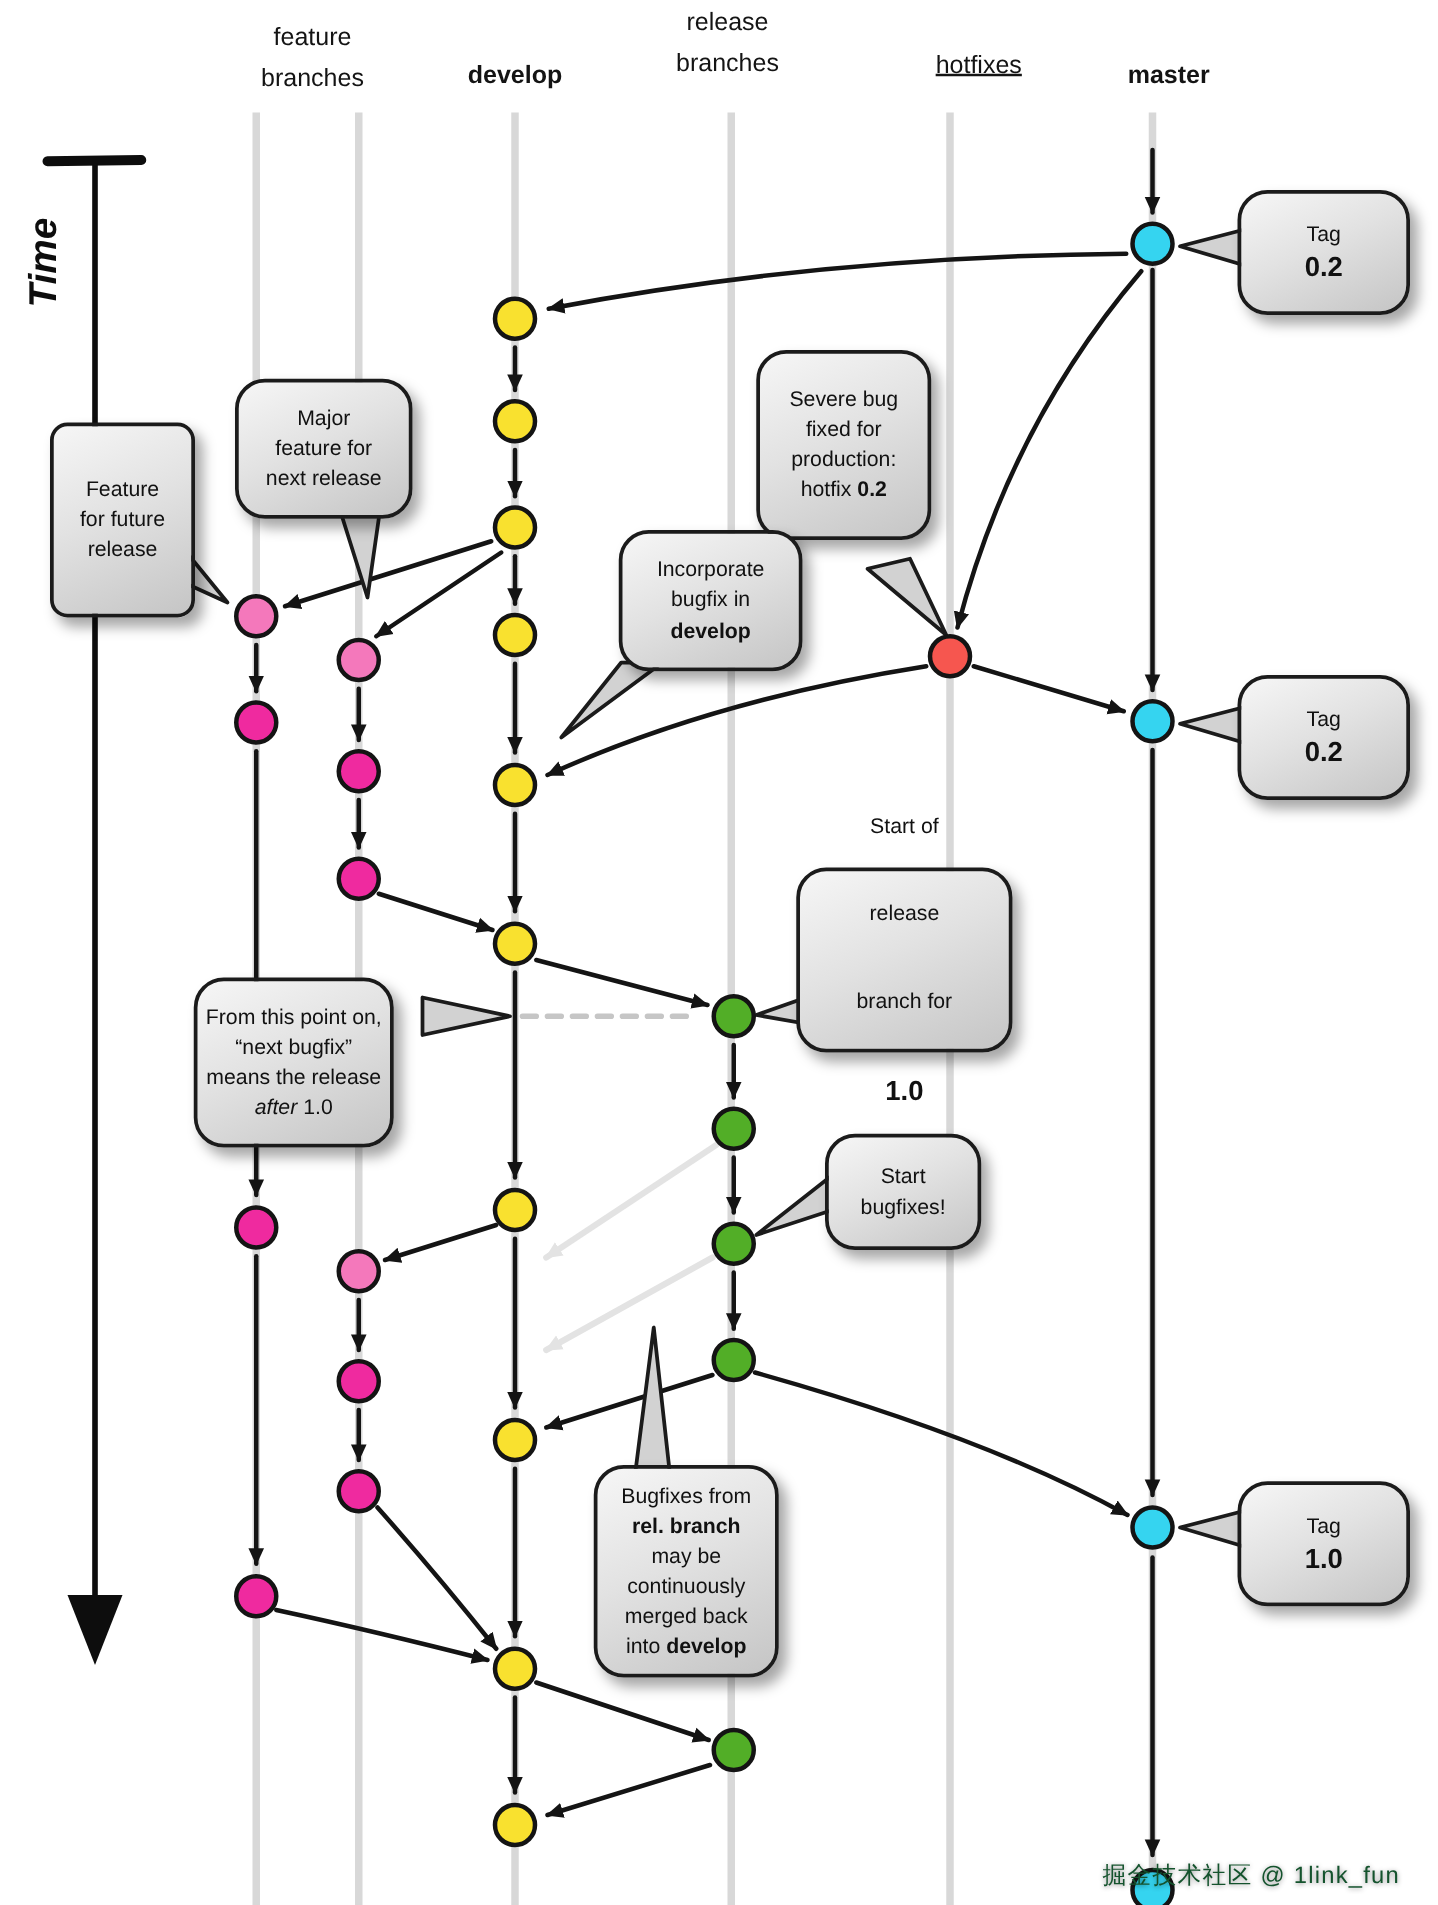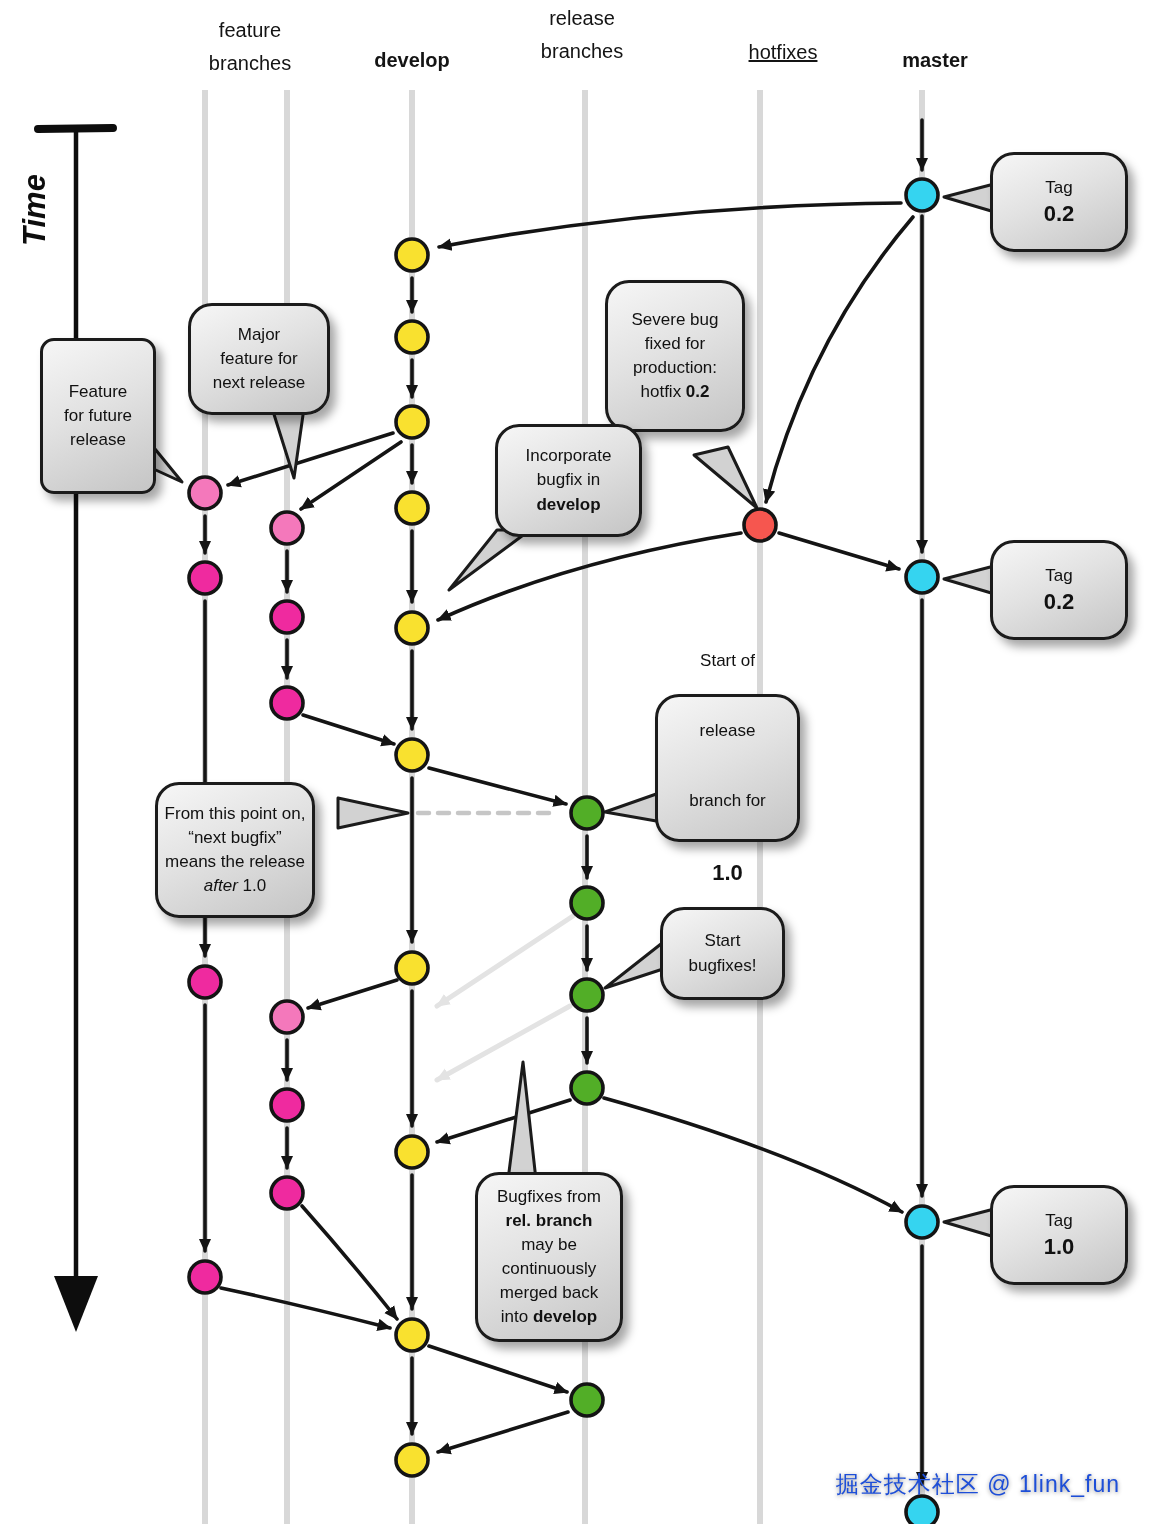"Start of" div.callout { left: 655px -> 637px; width: 145px -> 173px }
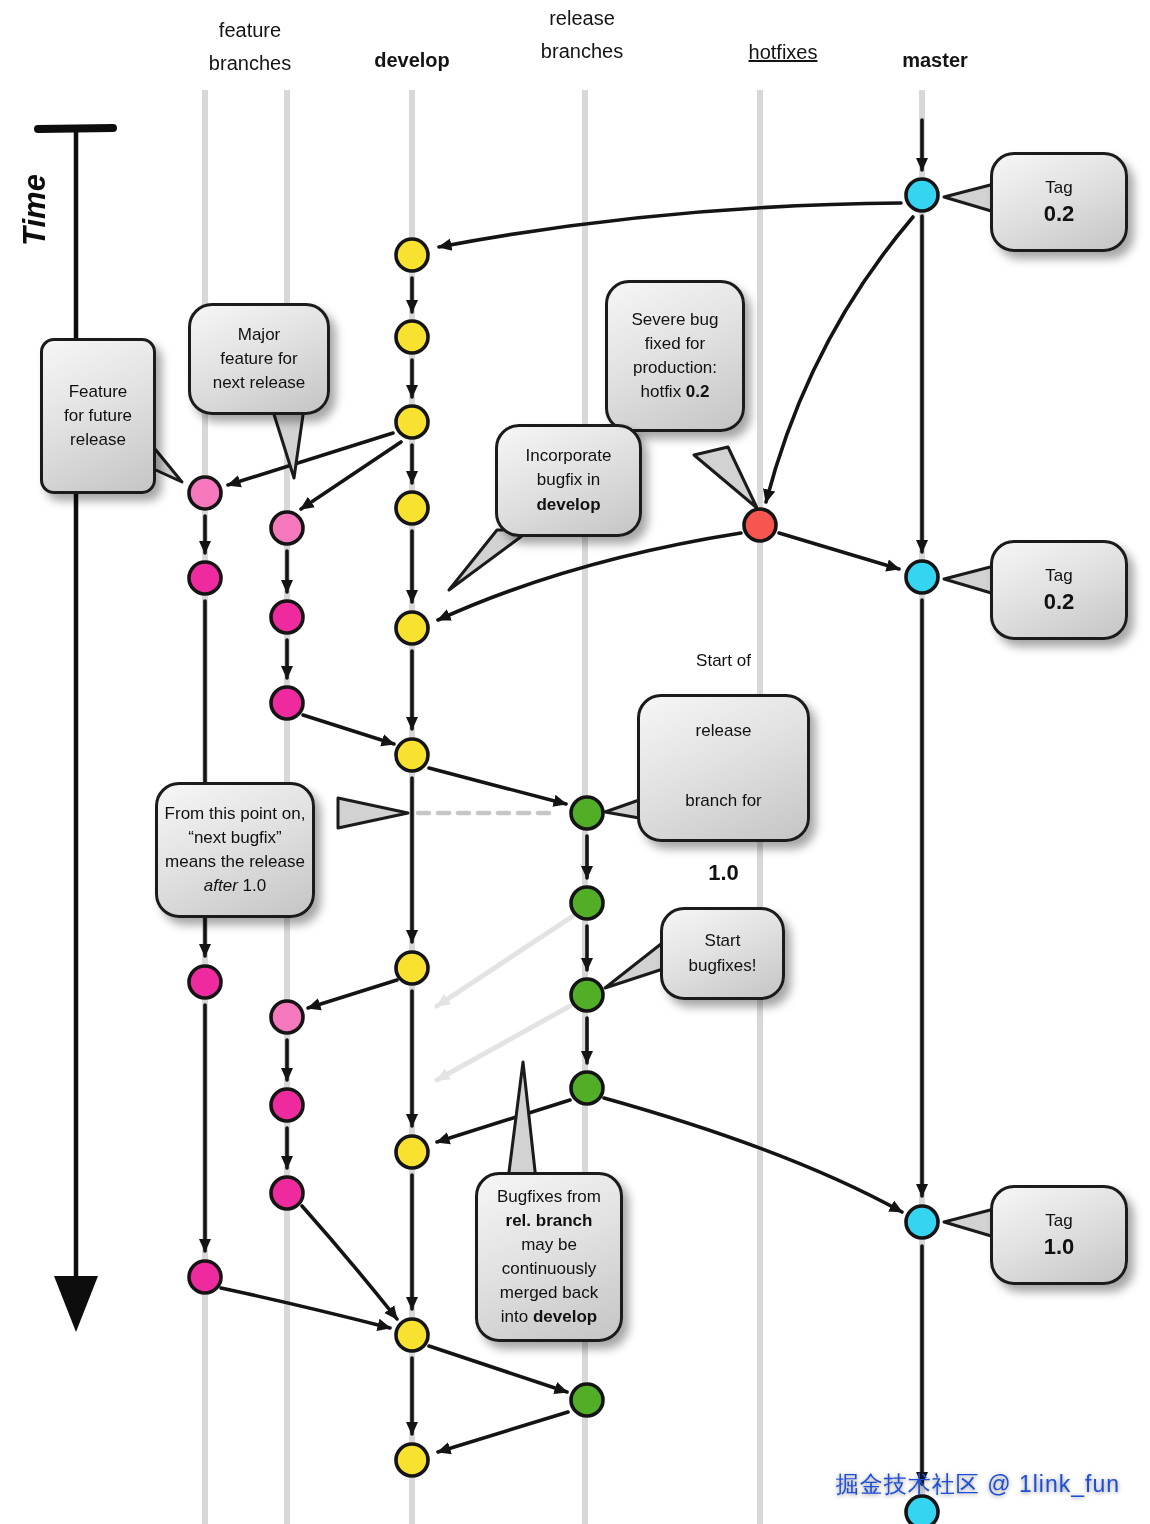"掘金技术社区 @ 1link_fun" #watermark { bottom: 24px -> 11px; color: #1d4ed8 -> #14532d; font-size: 23px -> 19px }
